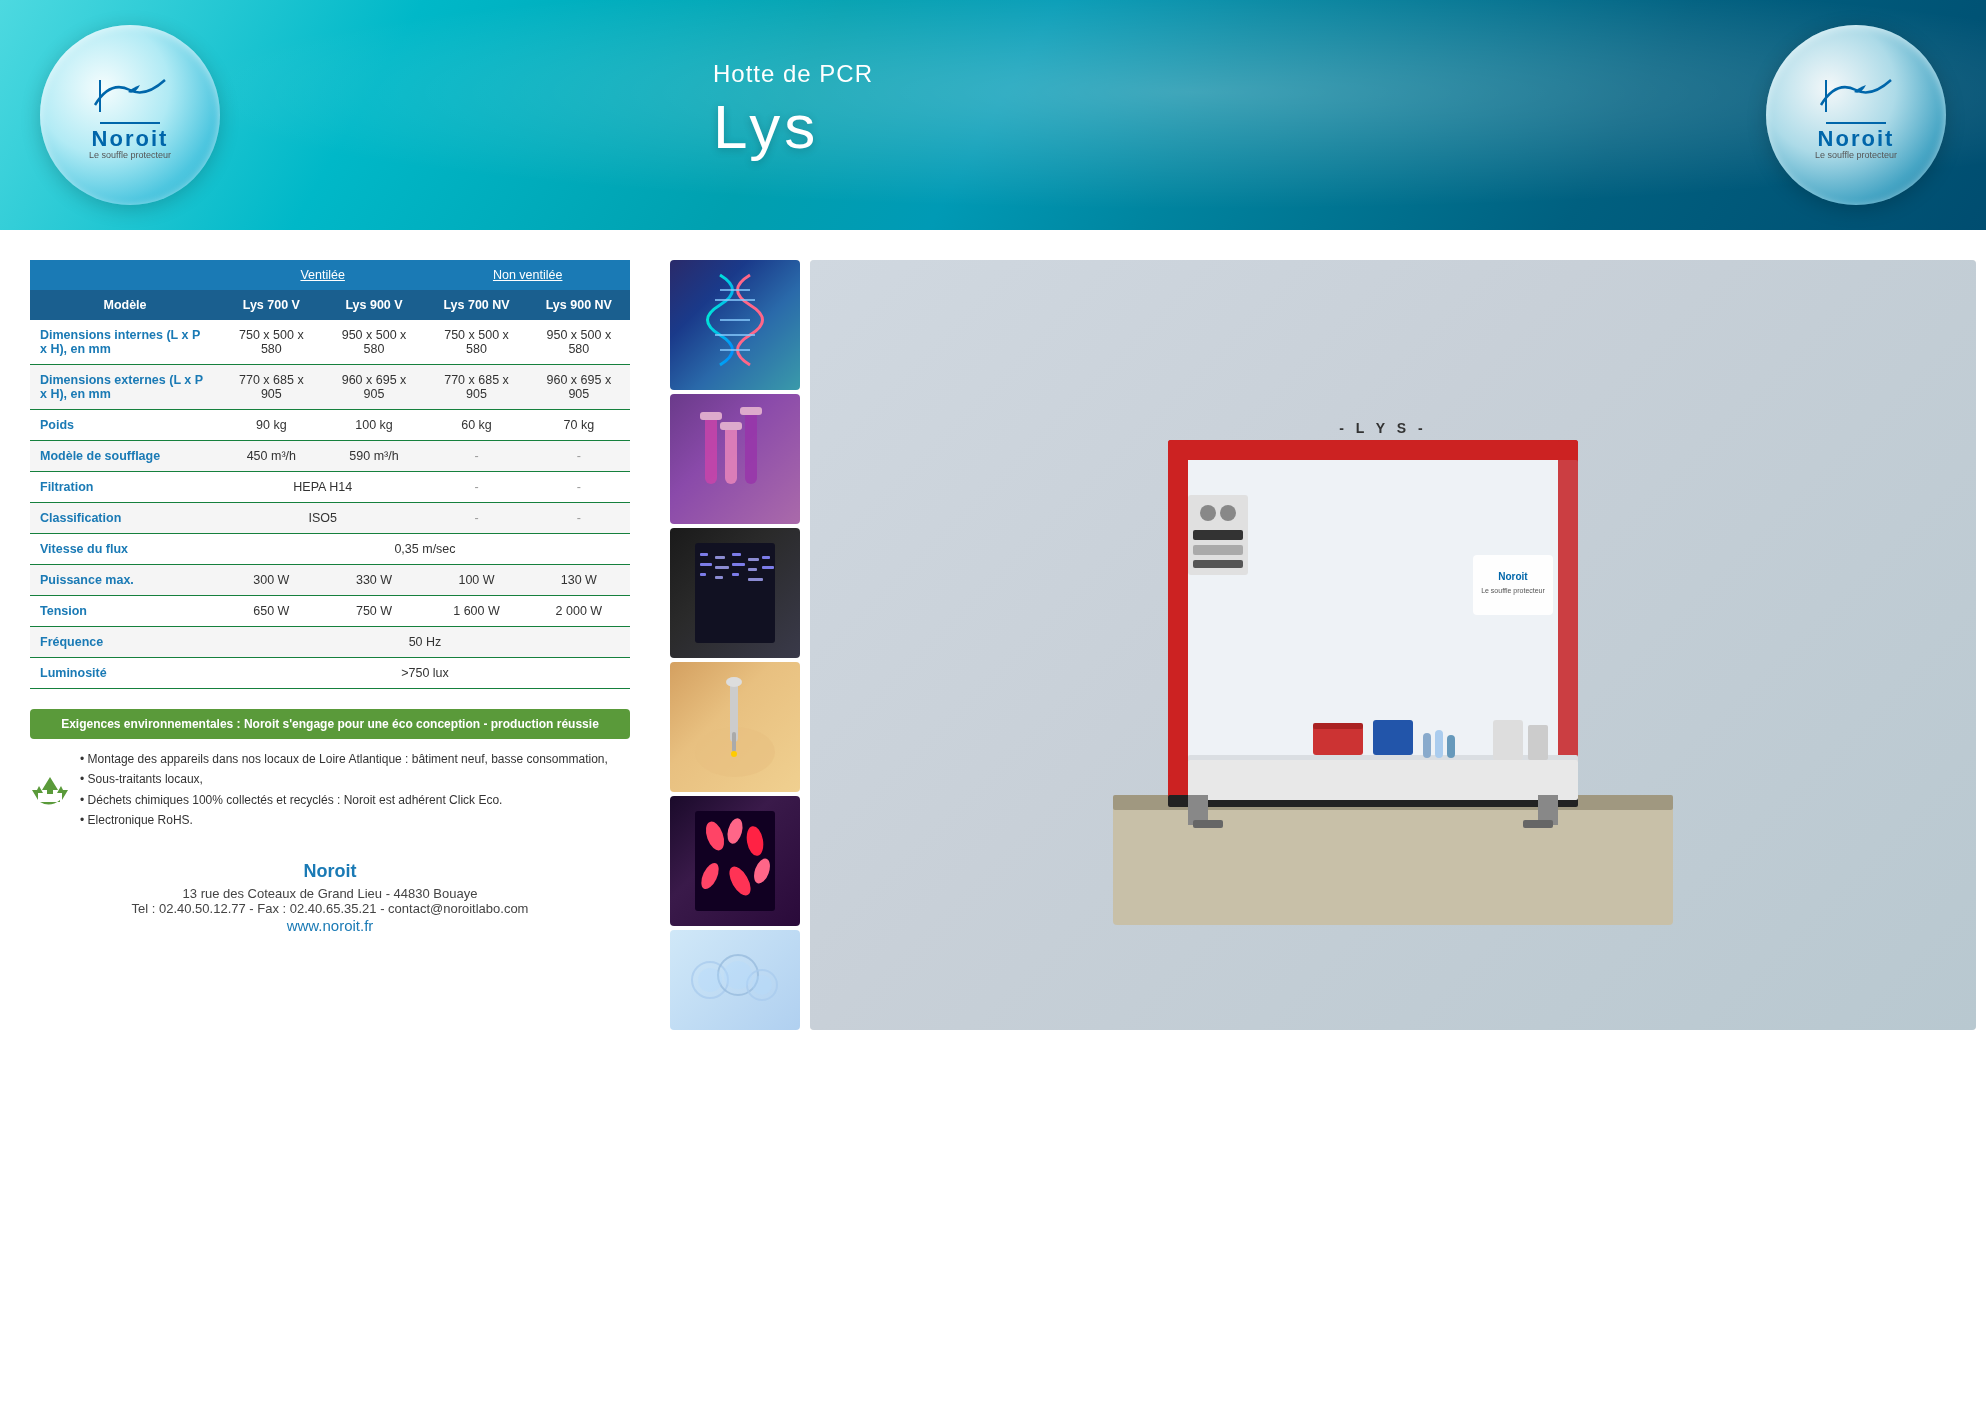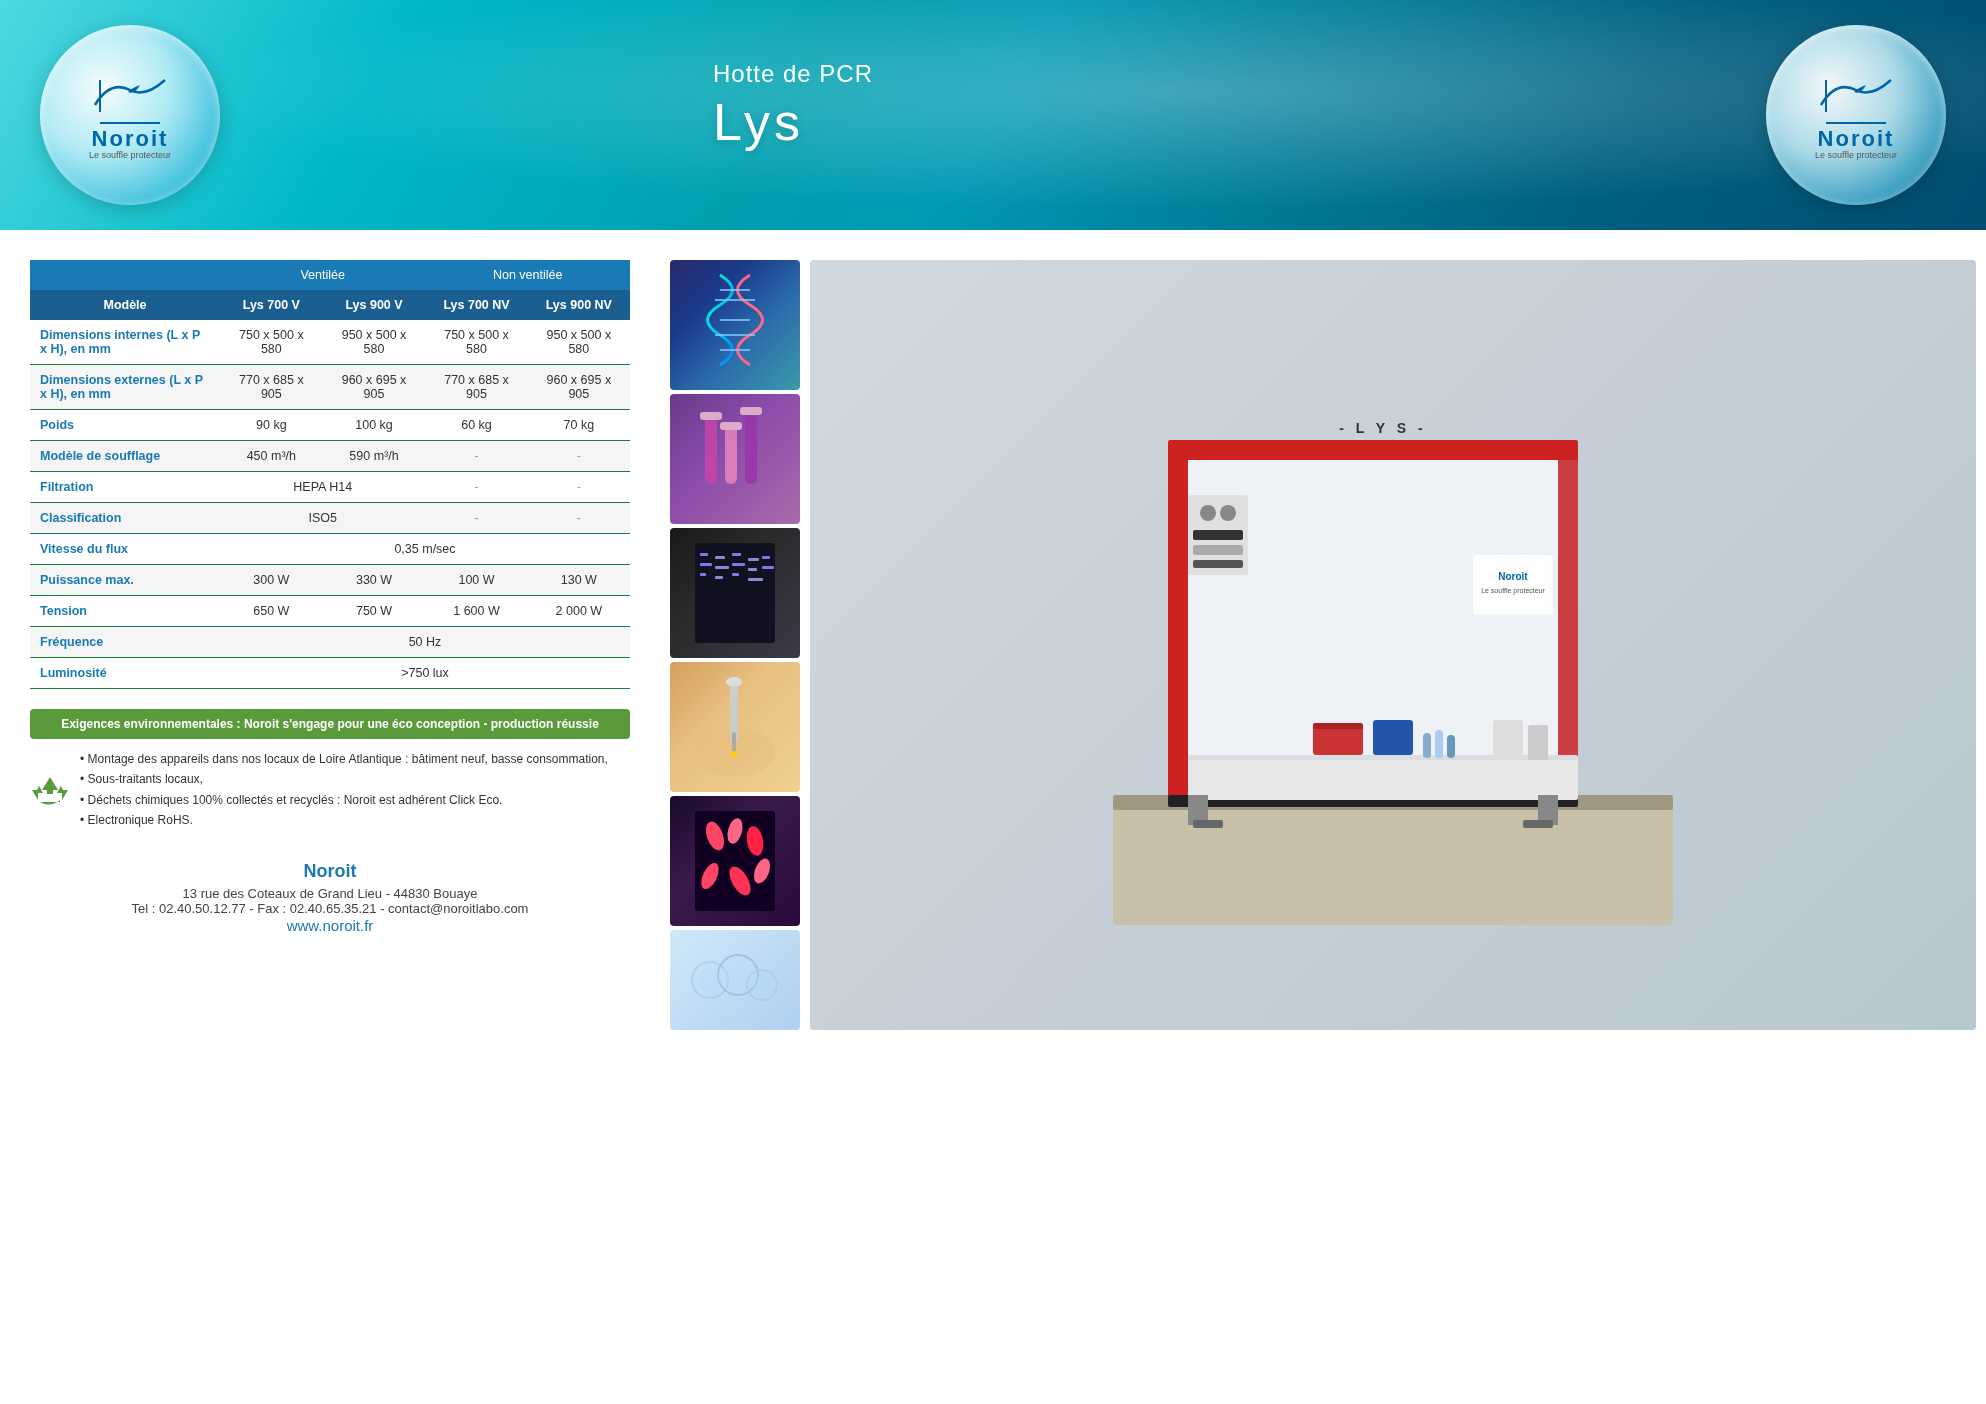"Lys" .header-title { font-size: 52px -> 62px }
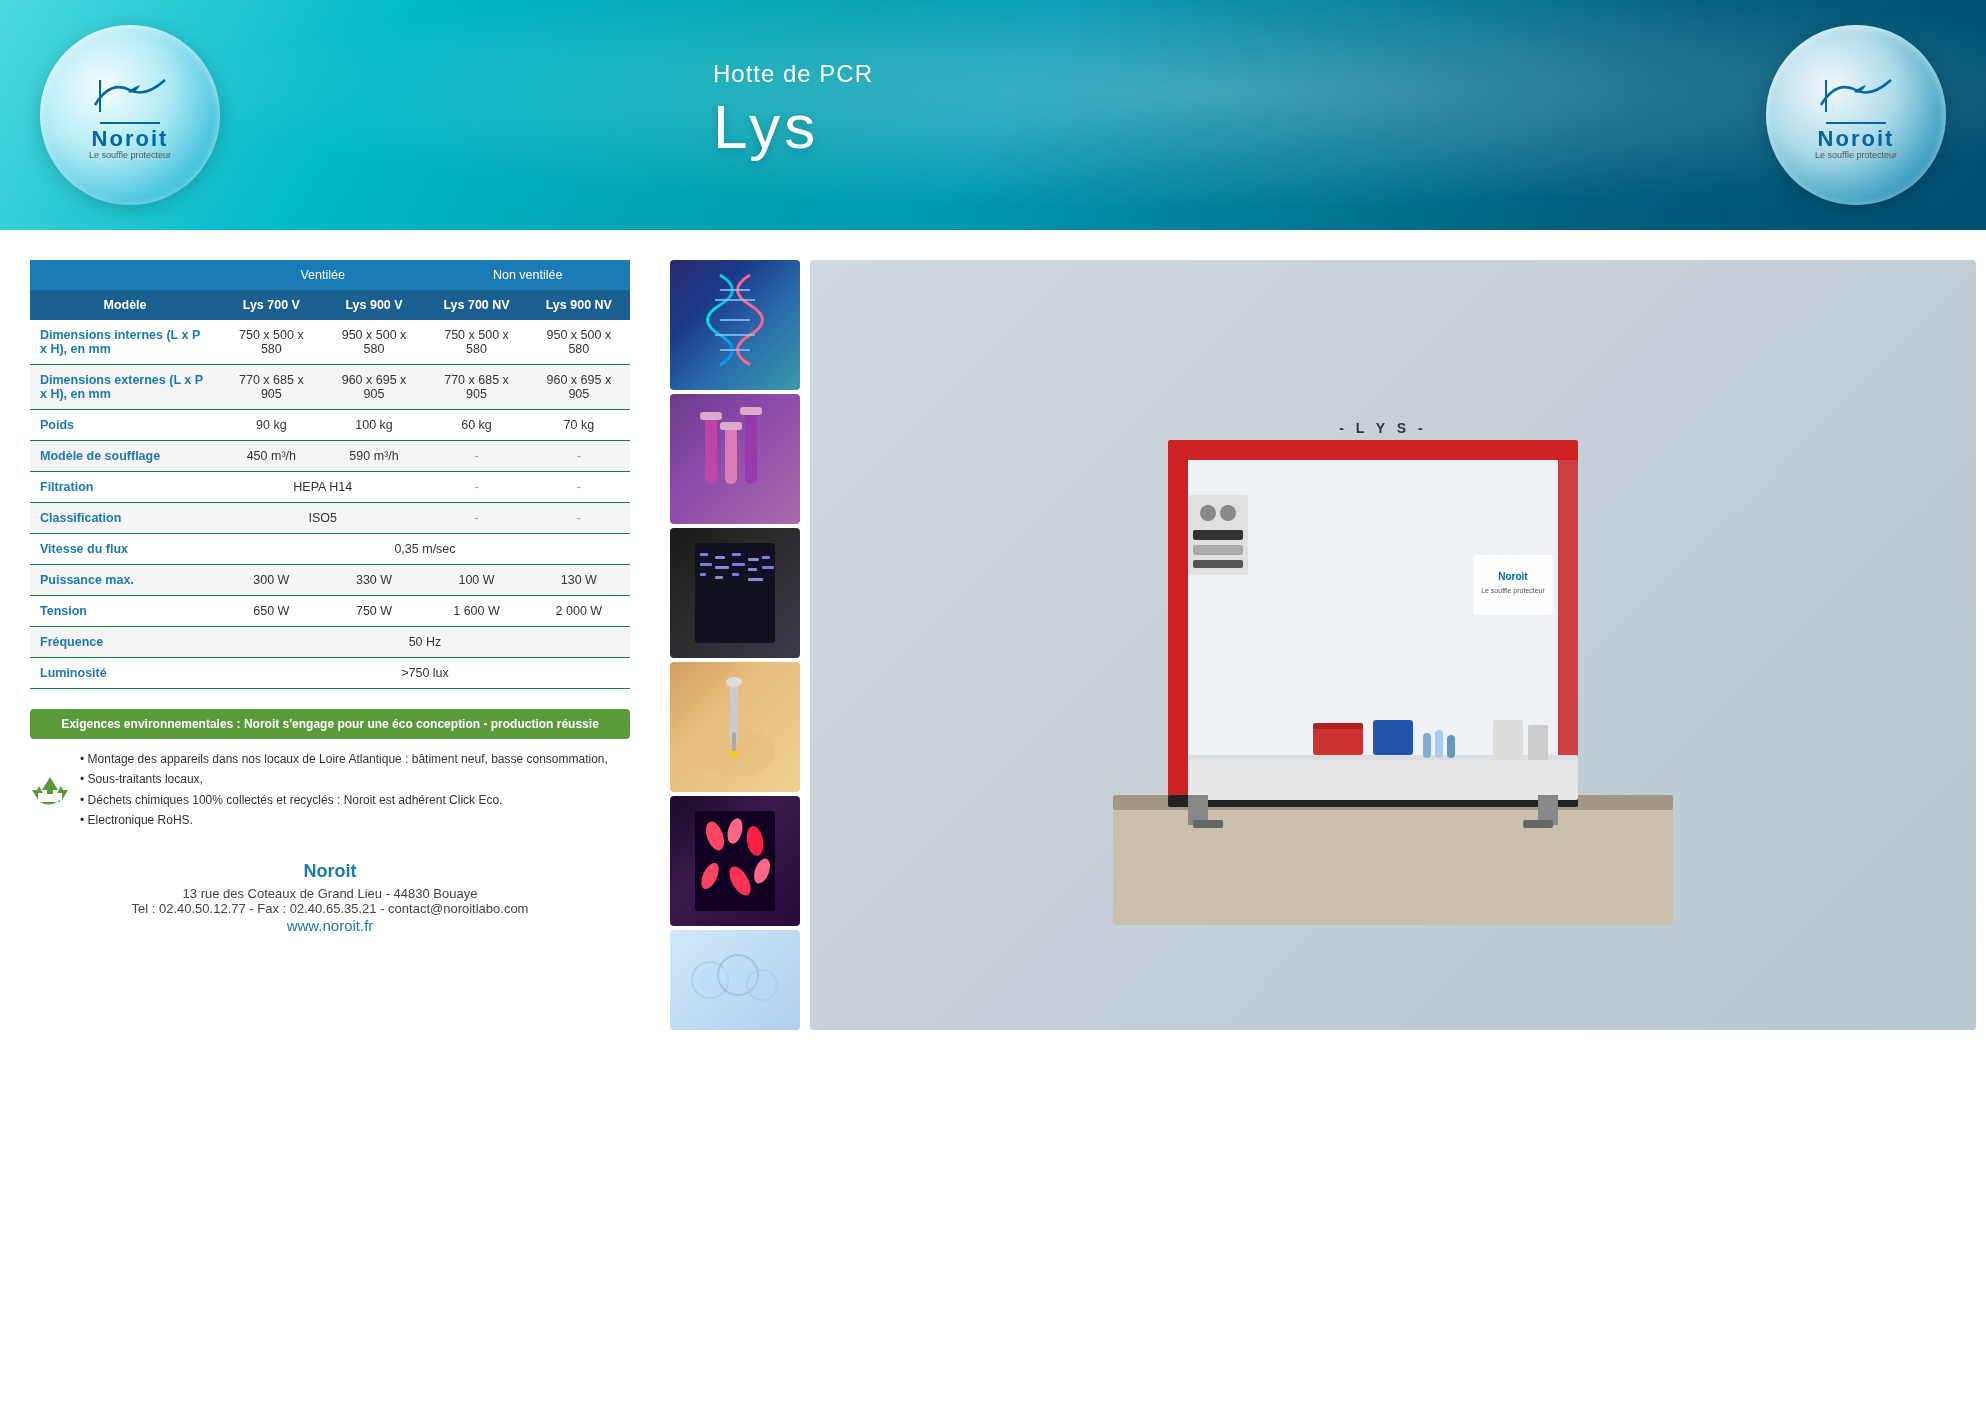"Ventilée" .spec-table .col-header-row th { text-decoration: none -> underline }
